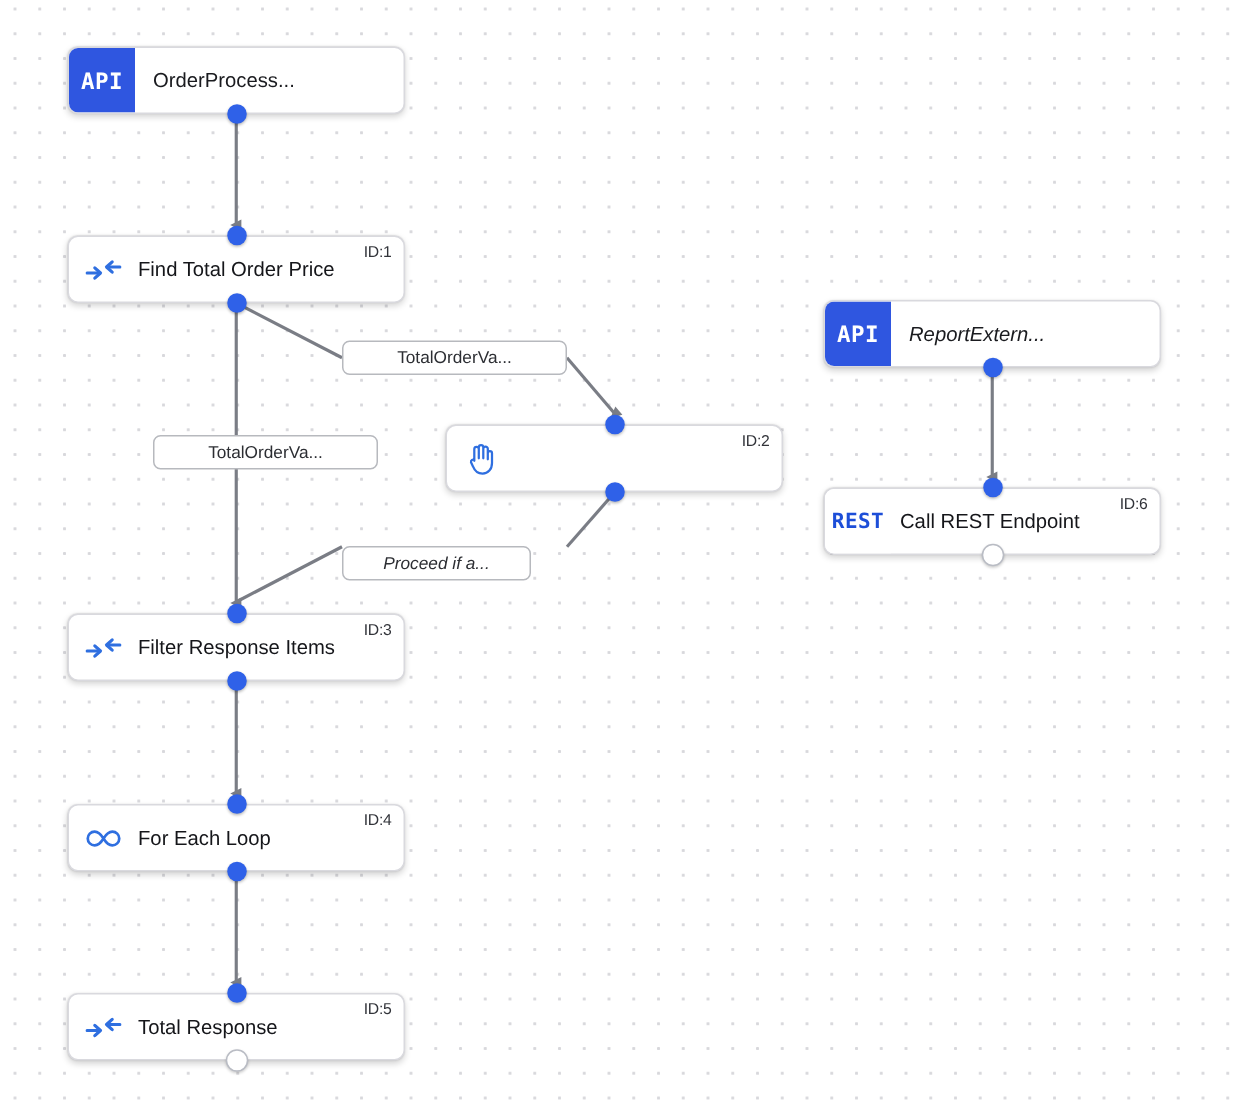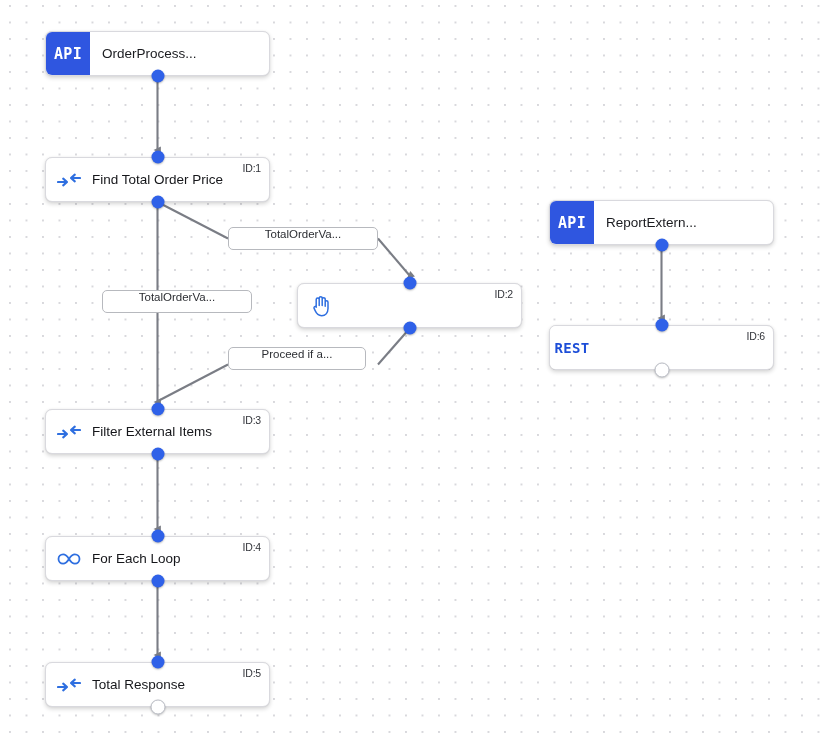"ReportExtern..." div.node-label { font-style: none -> italic }
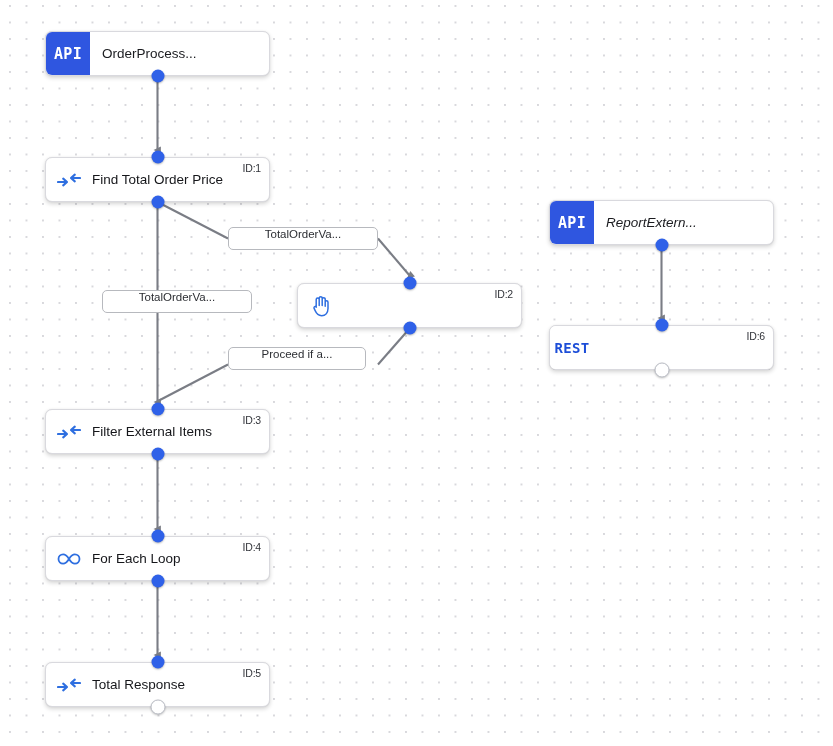"TotalOrderVa..." .edge-label { align-items: none -> center }
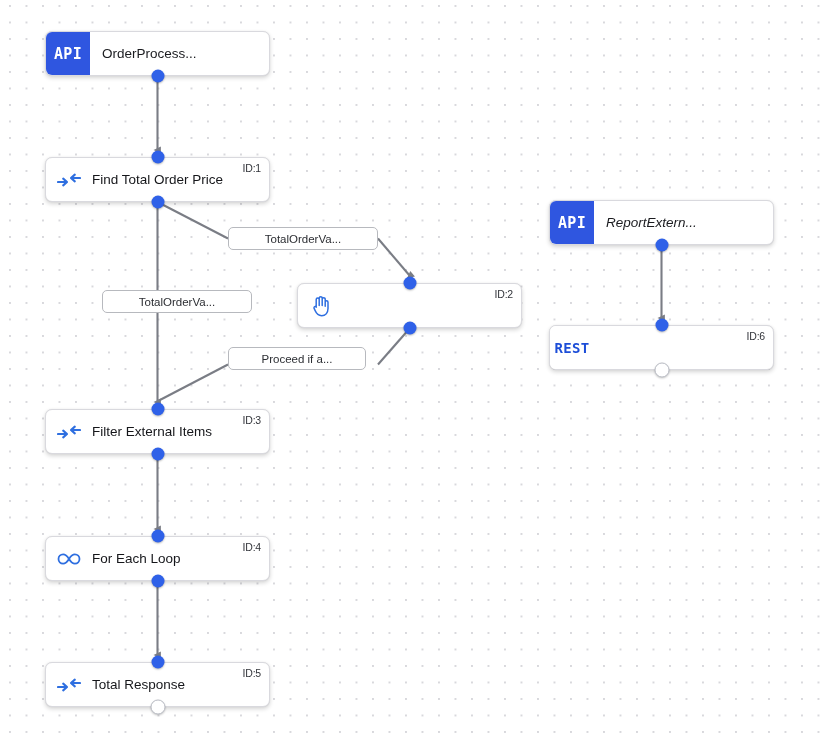"Call REST Endpoint" div.node-label { html: none -> <div>Call REST Endpoint</div> }
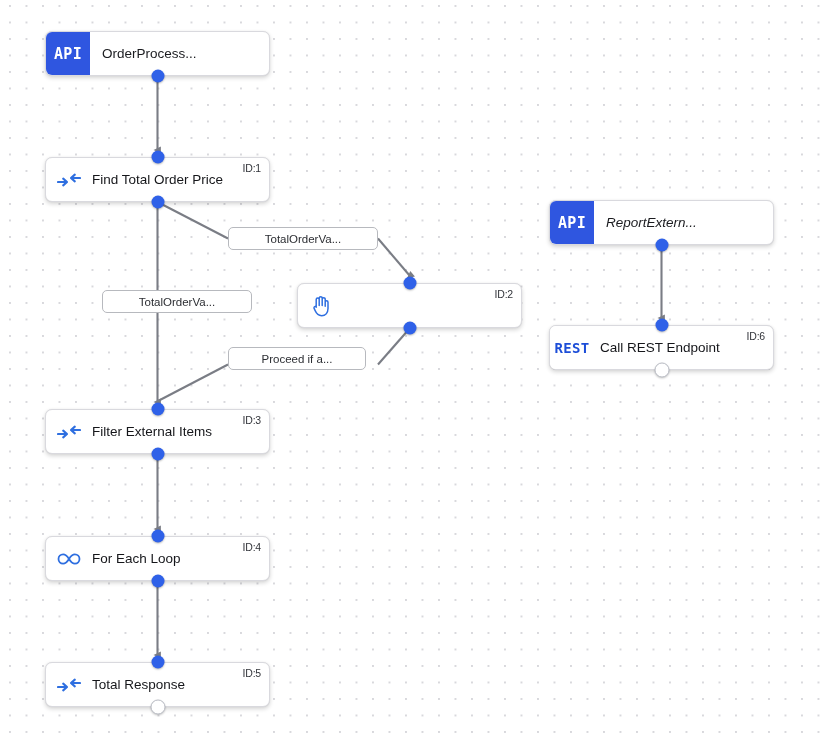"Proceed if a..." div.edge-label { font-style: none -> italic; top: 347px -> 364px; width: 138px -> 126px }
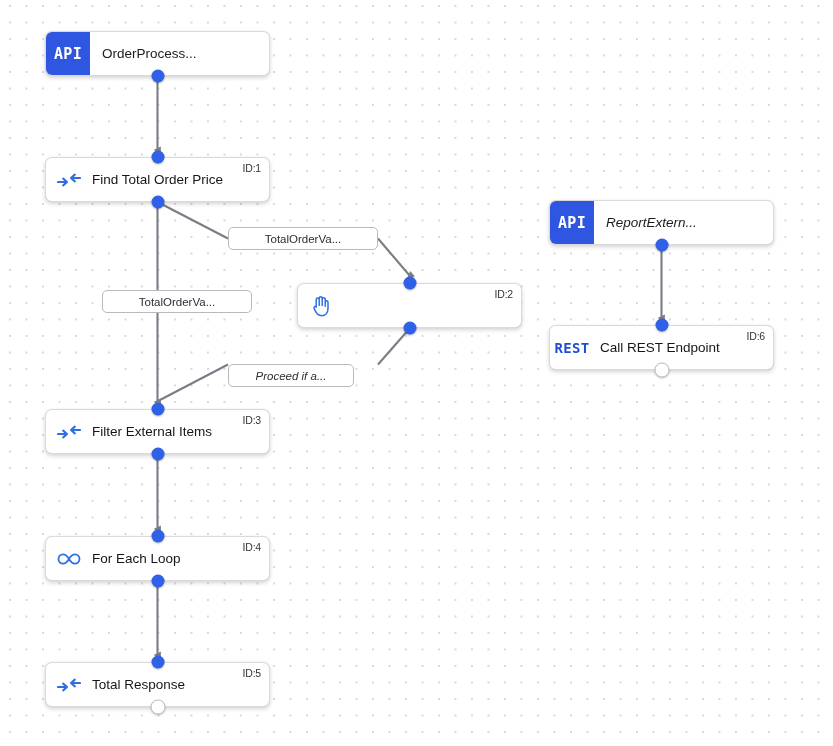"Filter External Items" div.node-label { text: External -> Response }
